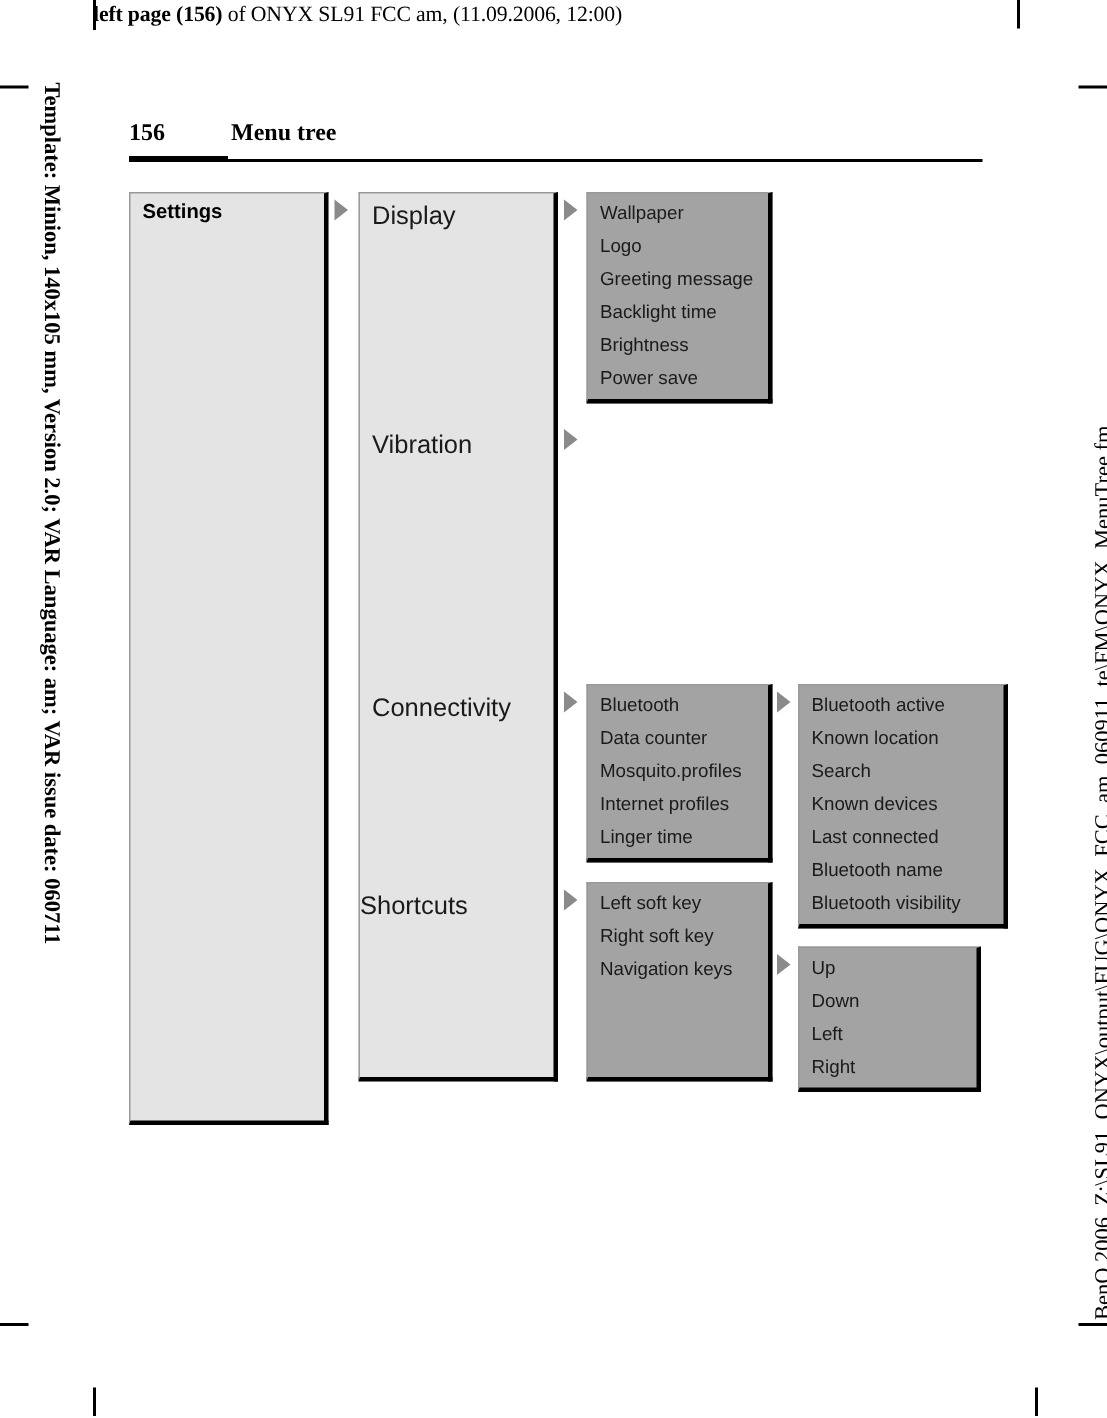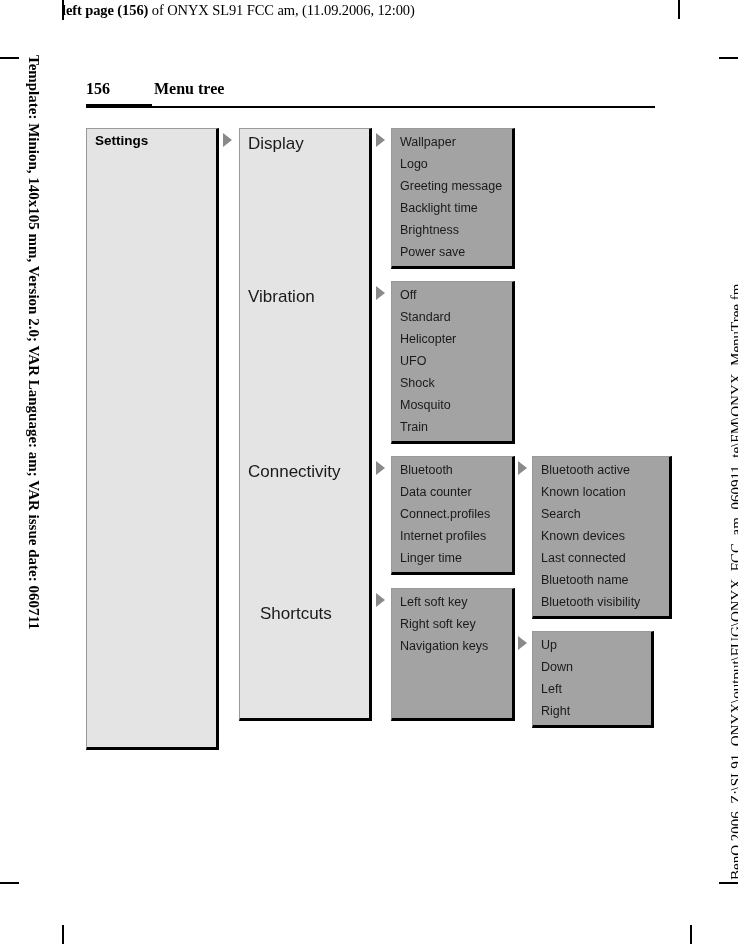"Off" div.list-box { html: <div> <div>Off</div> <div>Standard</div> <div>Helicopter</div> <div>UFO</div> <div>Shock</div> <div>Mosquito</div> <div>Train</div> </div> -> none }
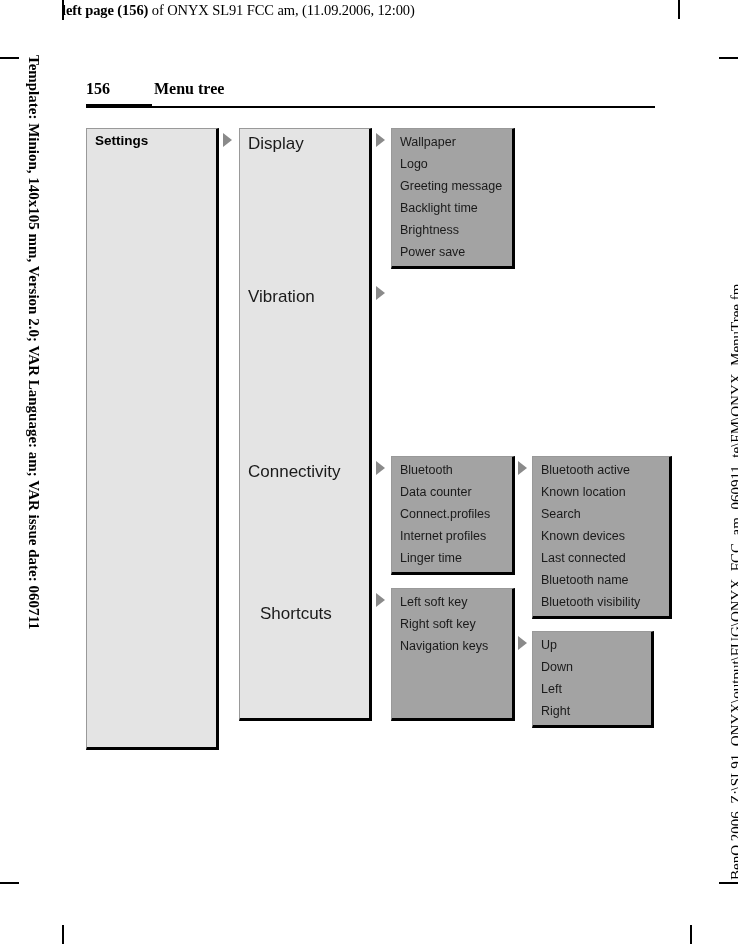"Connect.profiles" div.item { text: Connect.profiles -> Mosquito.profiles }
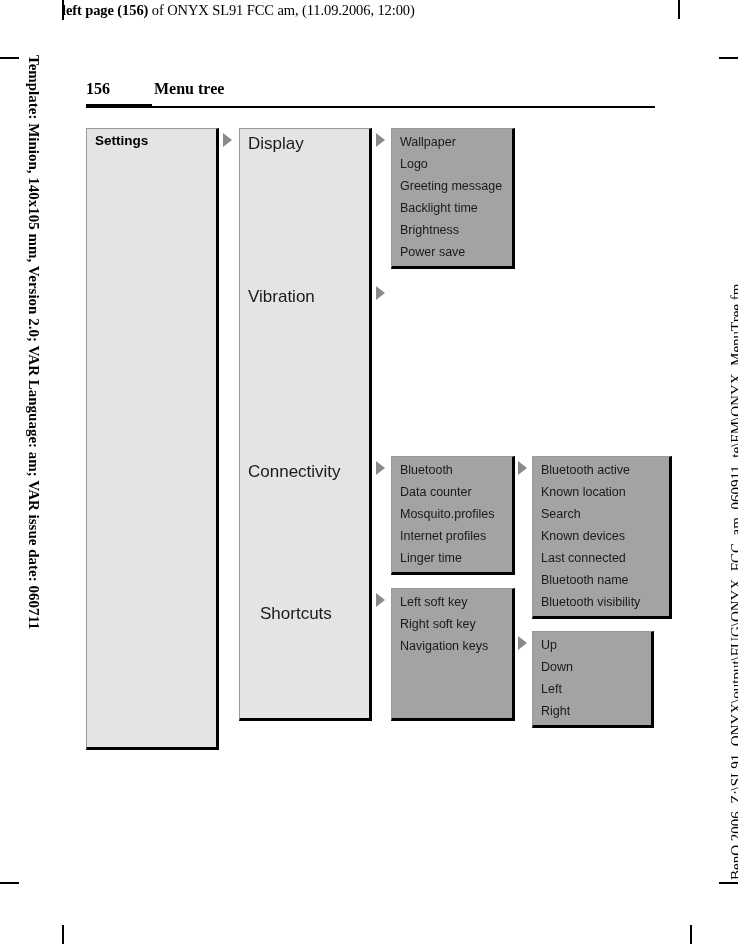"Shortcuts" div.row-label { left: 20px -> 0; margin-top: 10px -> none }
